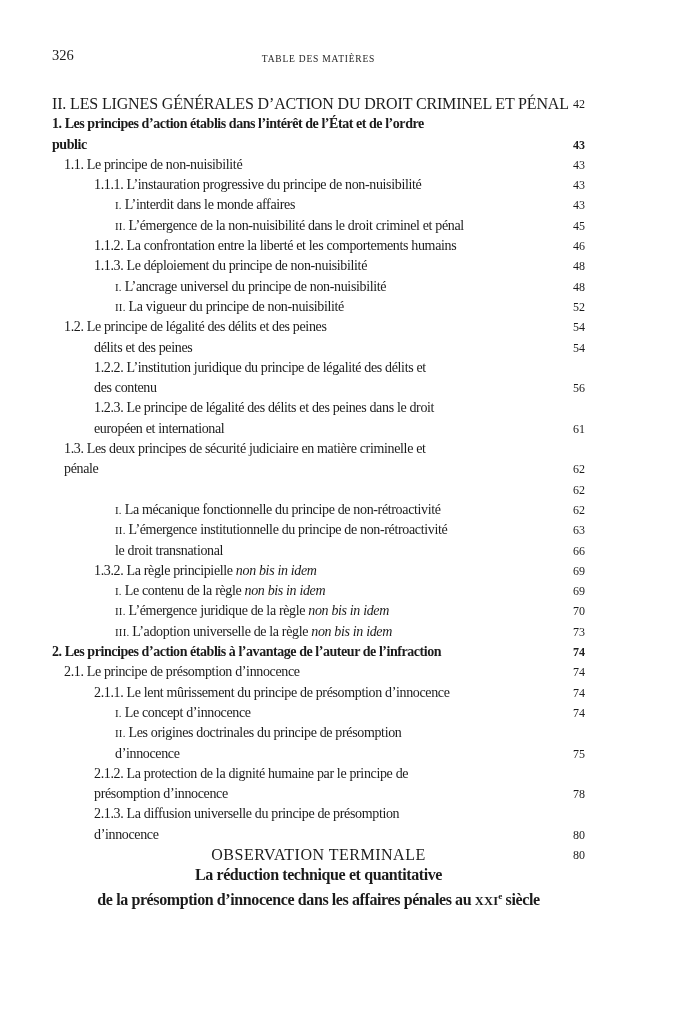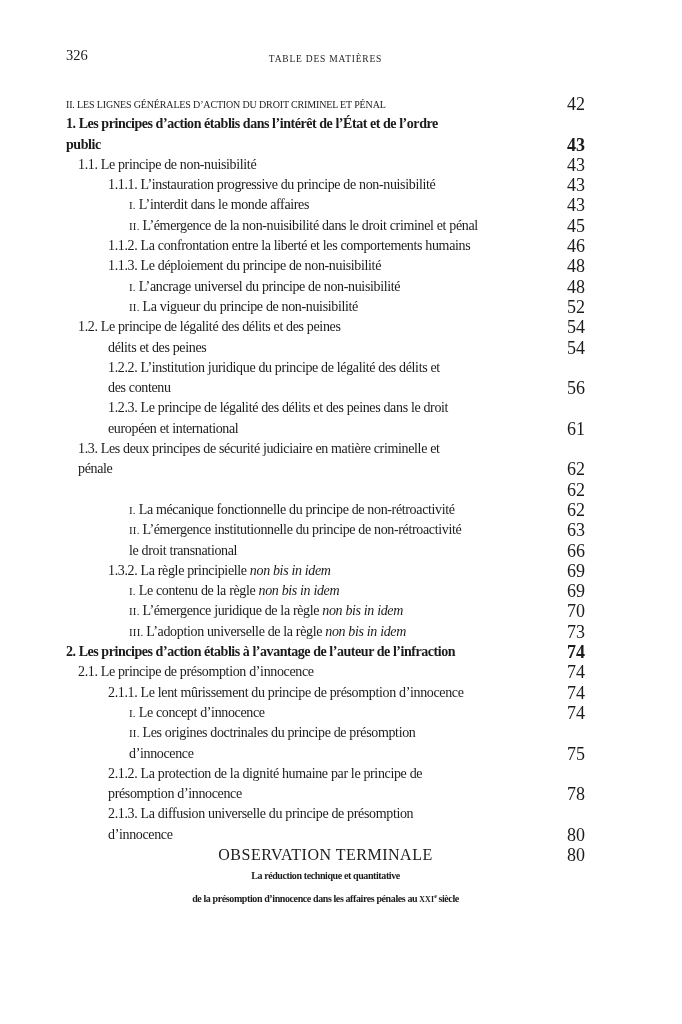"326" .page { padding: 46px 97px 0 66px -> 46px 97px 0 52px }
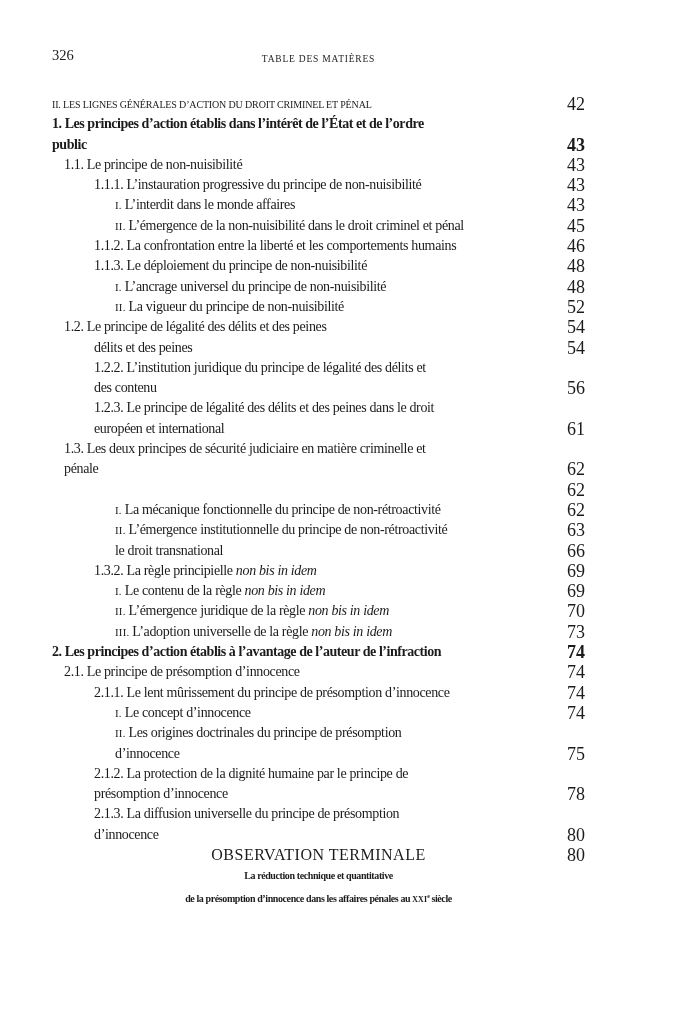"II. LES LIGNES GÉNÉRALES D’ACTION" .caps .txt { font-size: 10px -> 16px }
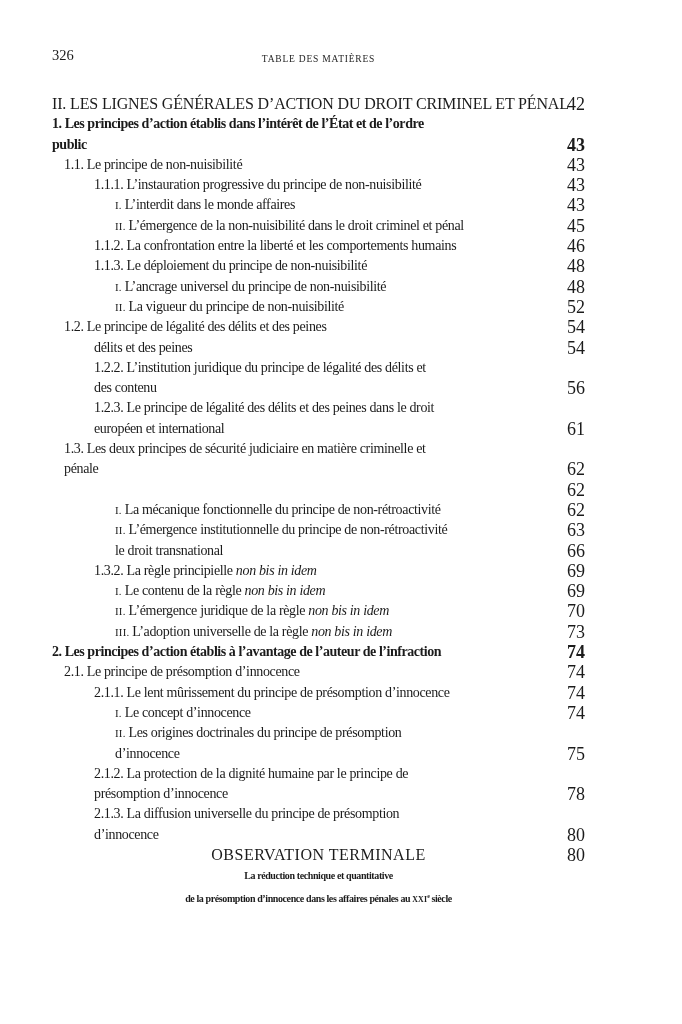"42" .pg { font-size: 18px -> 12px }
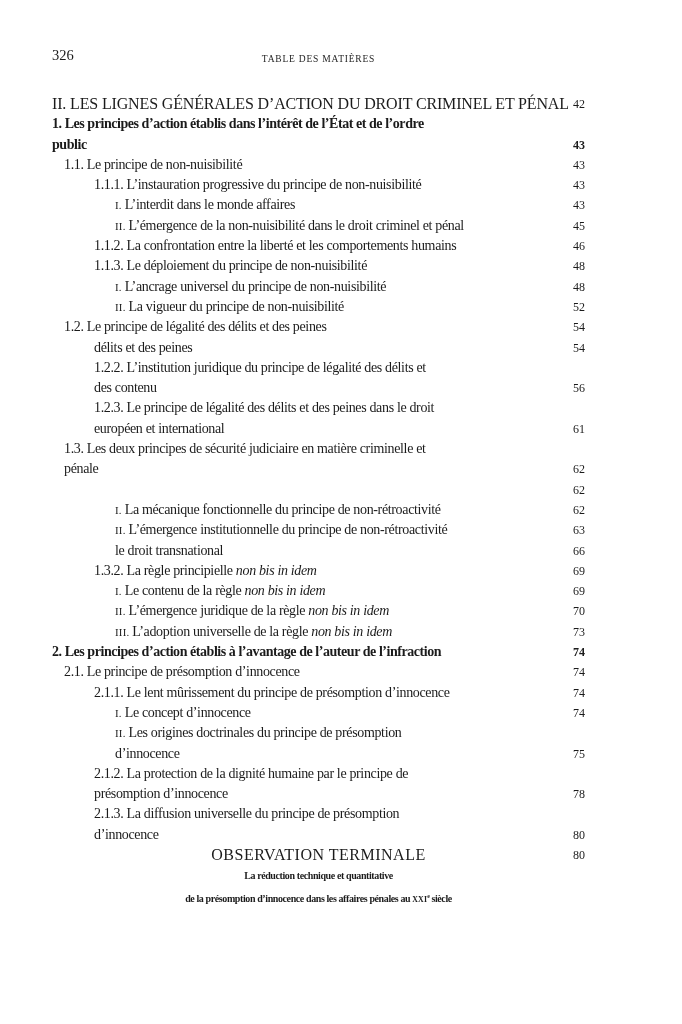"La réduction technique et quantitative" .cbold .txt { font-size: 10px -> 16px }
